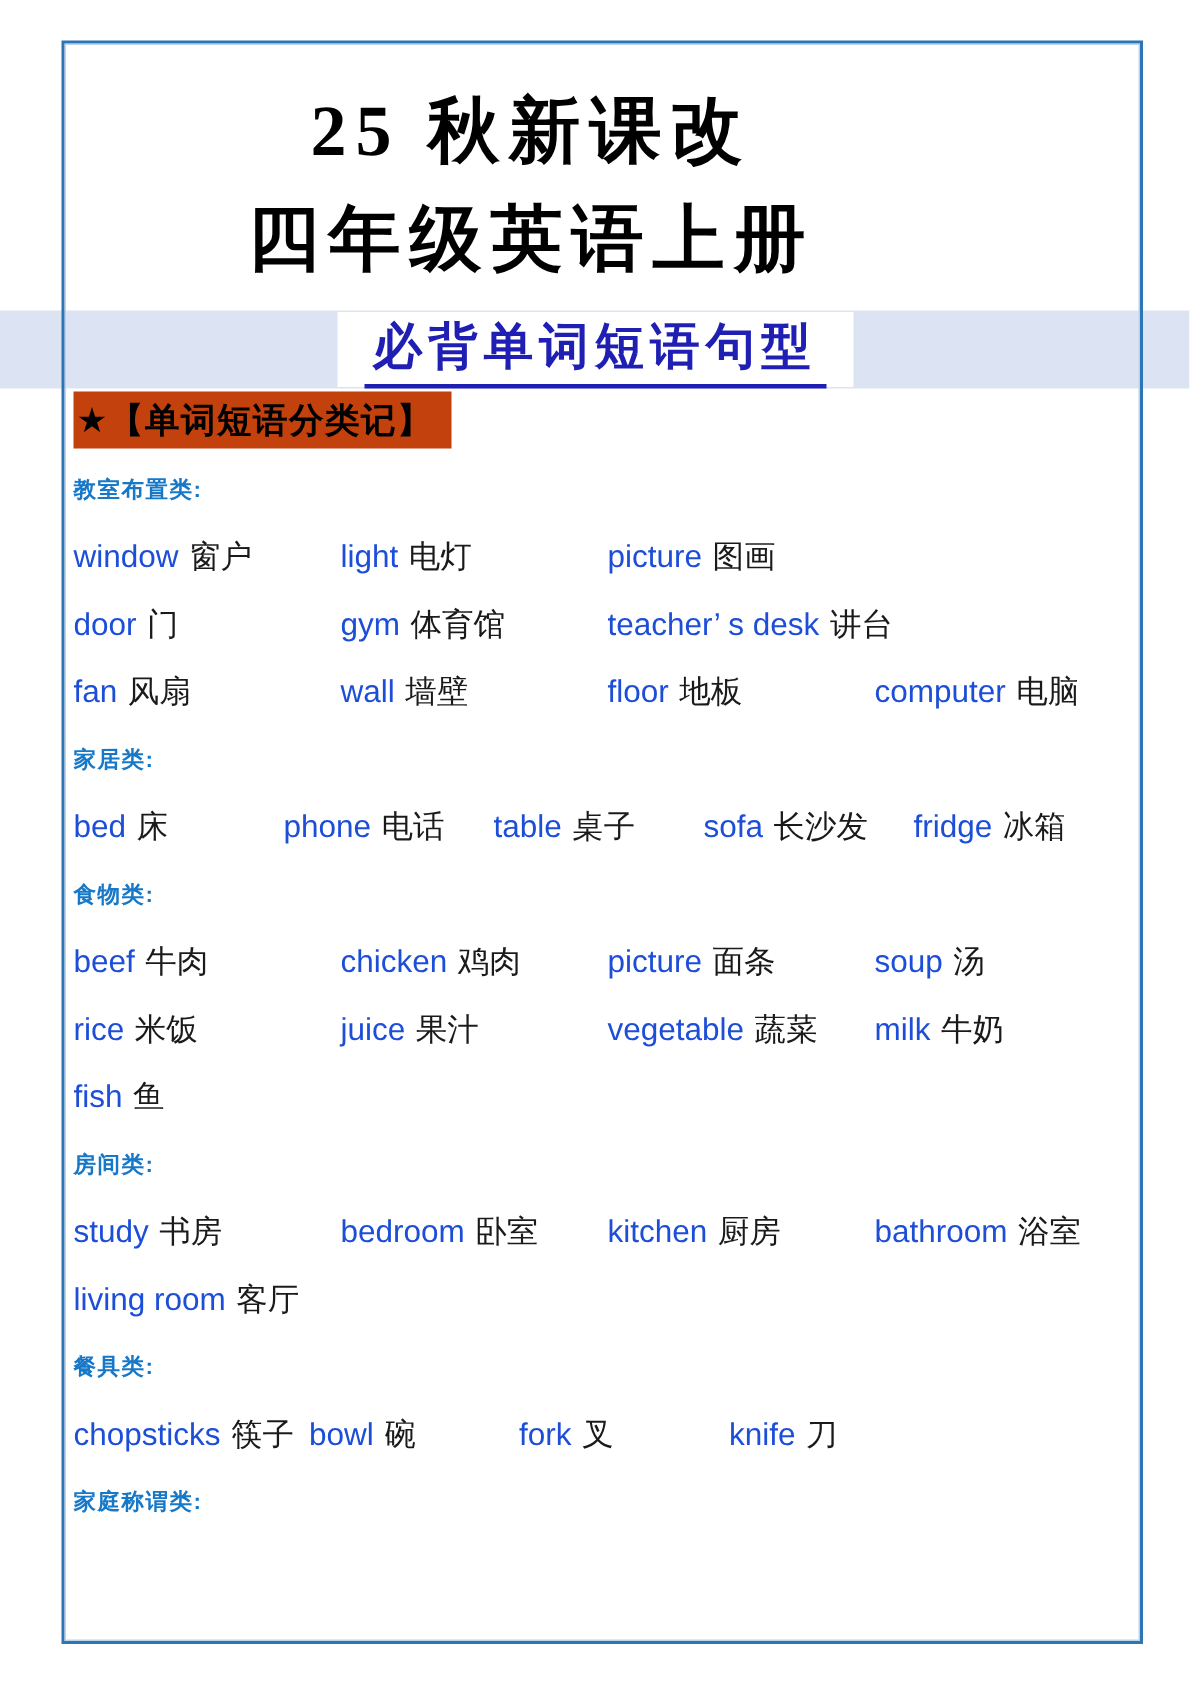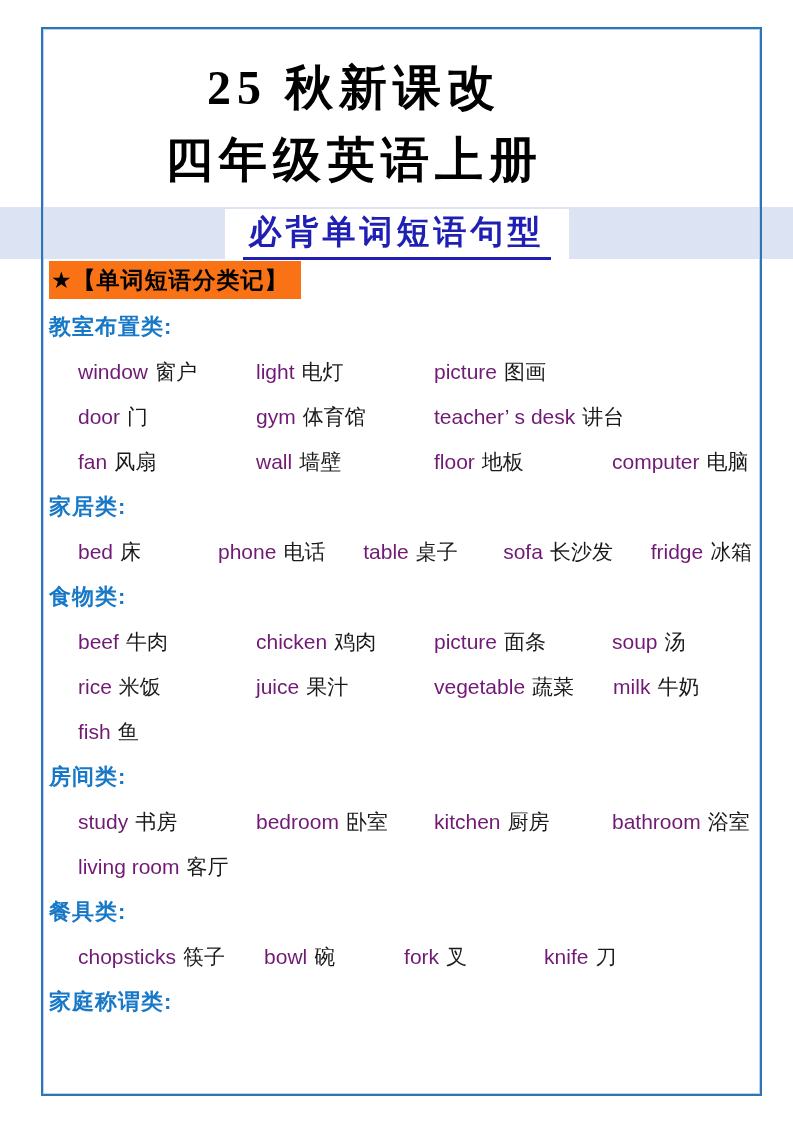"必背单词短语句型" .band { align-items: flex-end -> center }
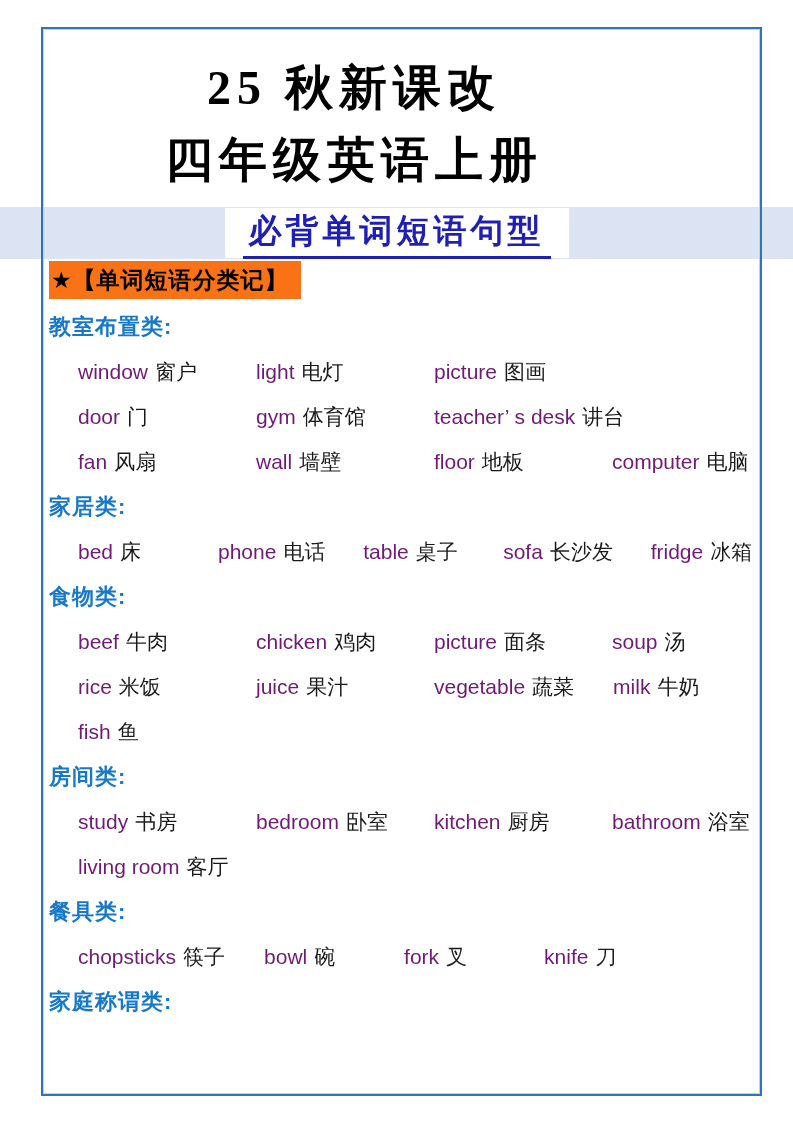"★【单词短语分类记】" .highlight-heading { background: #f97316 -> #c2410c }
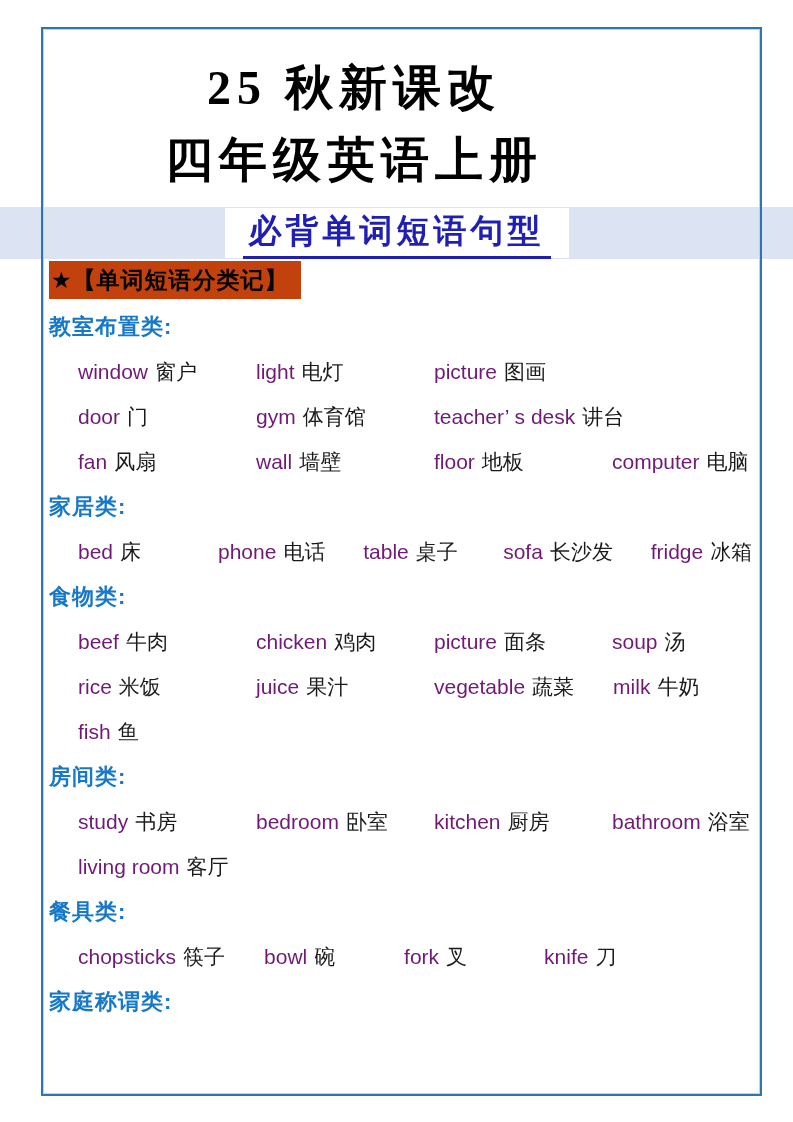"教室布置类:" .category { font-size: 22px -> 15px }
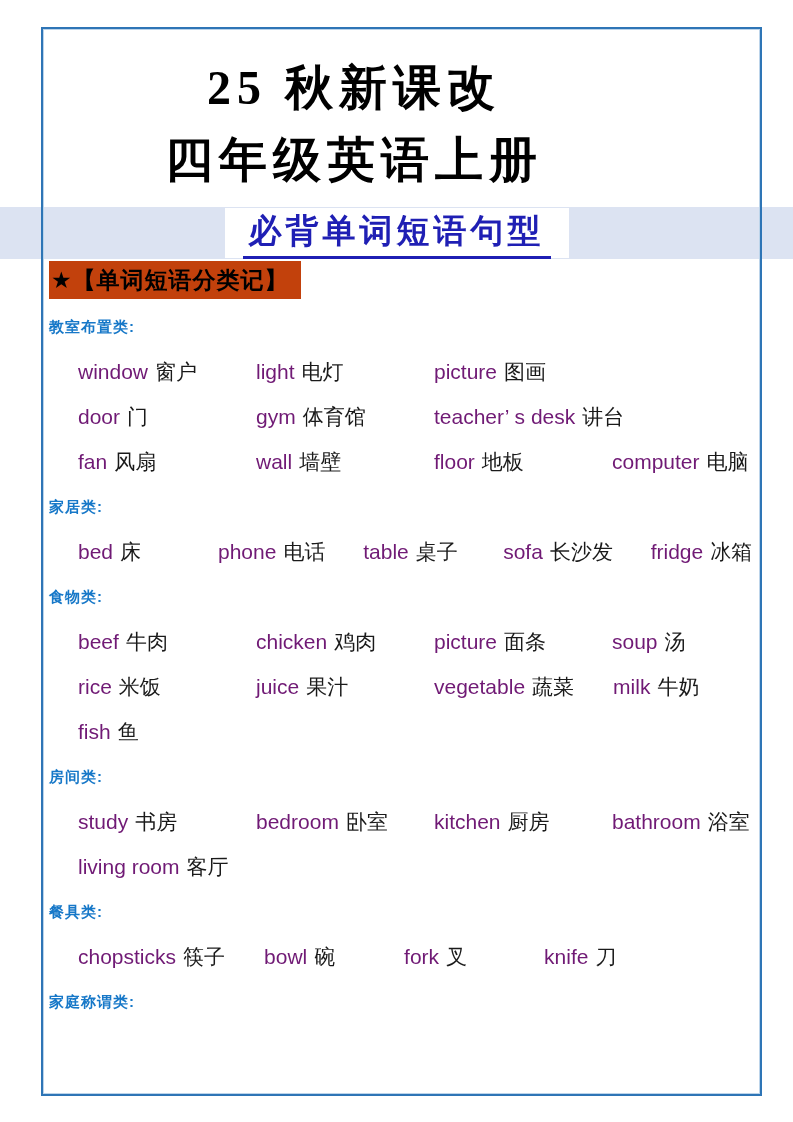"window" .en { color: #701a75 -> #1d4ed8; margin-left: 29px -> none }
